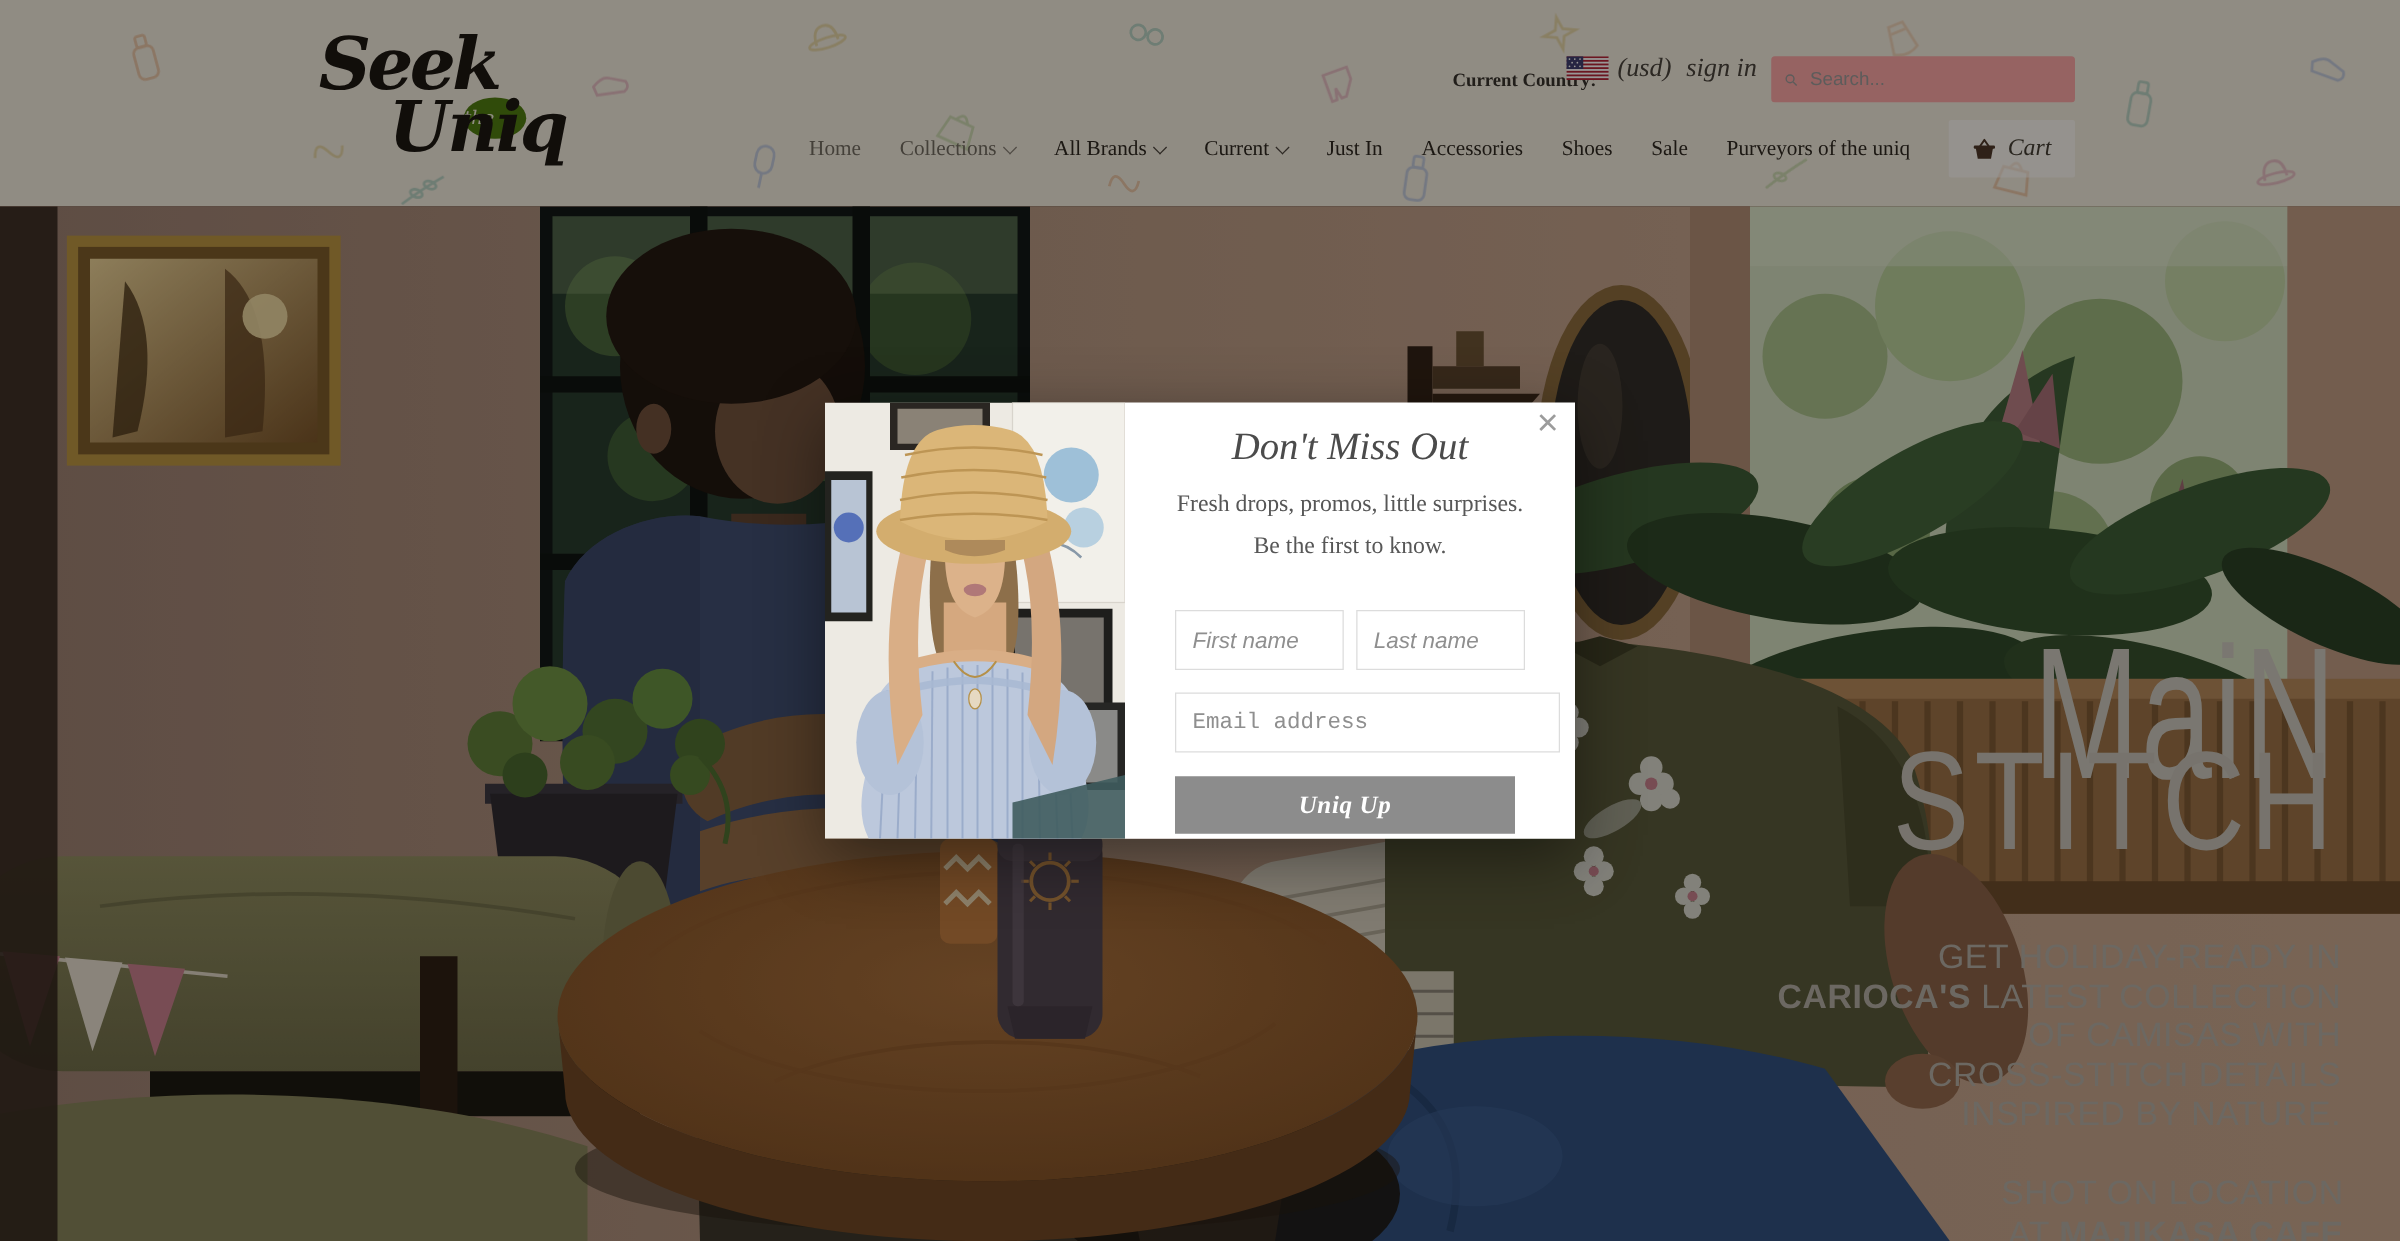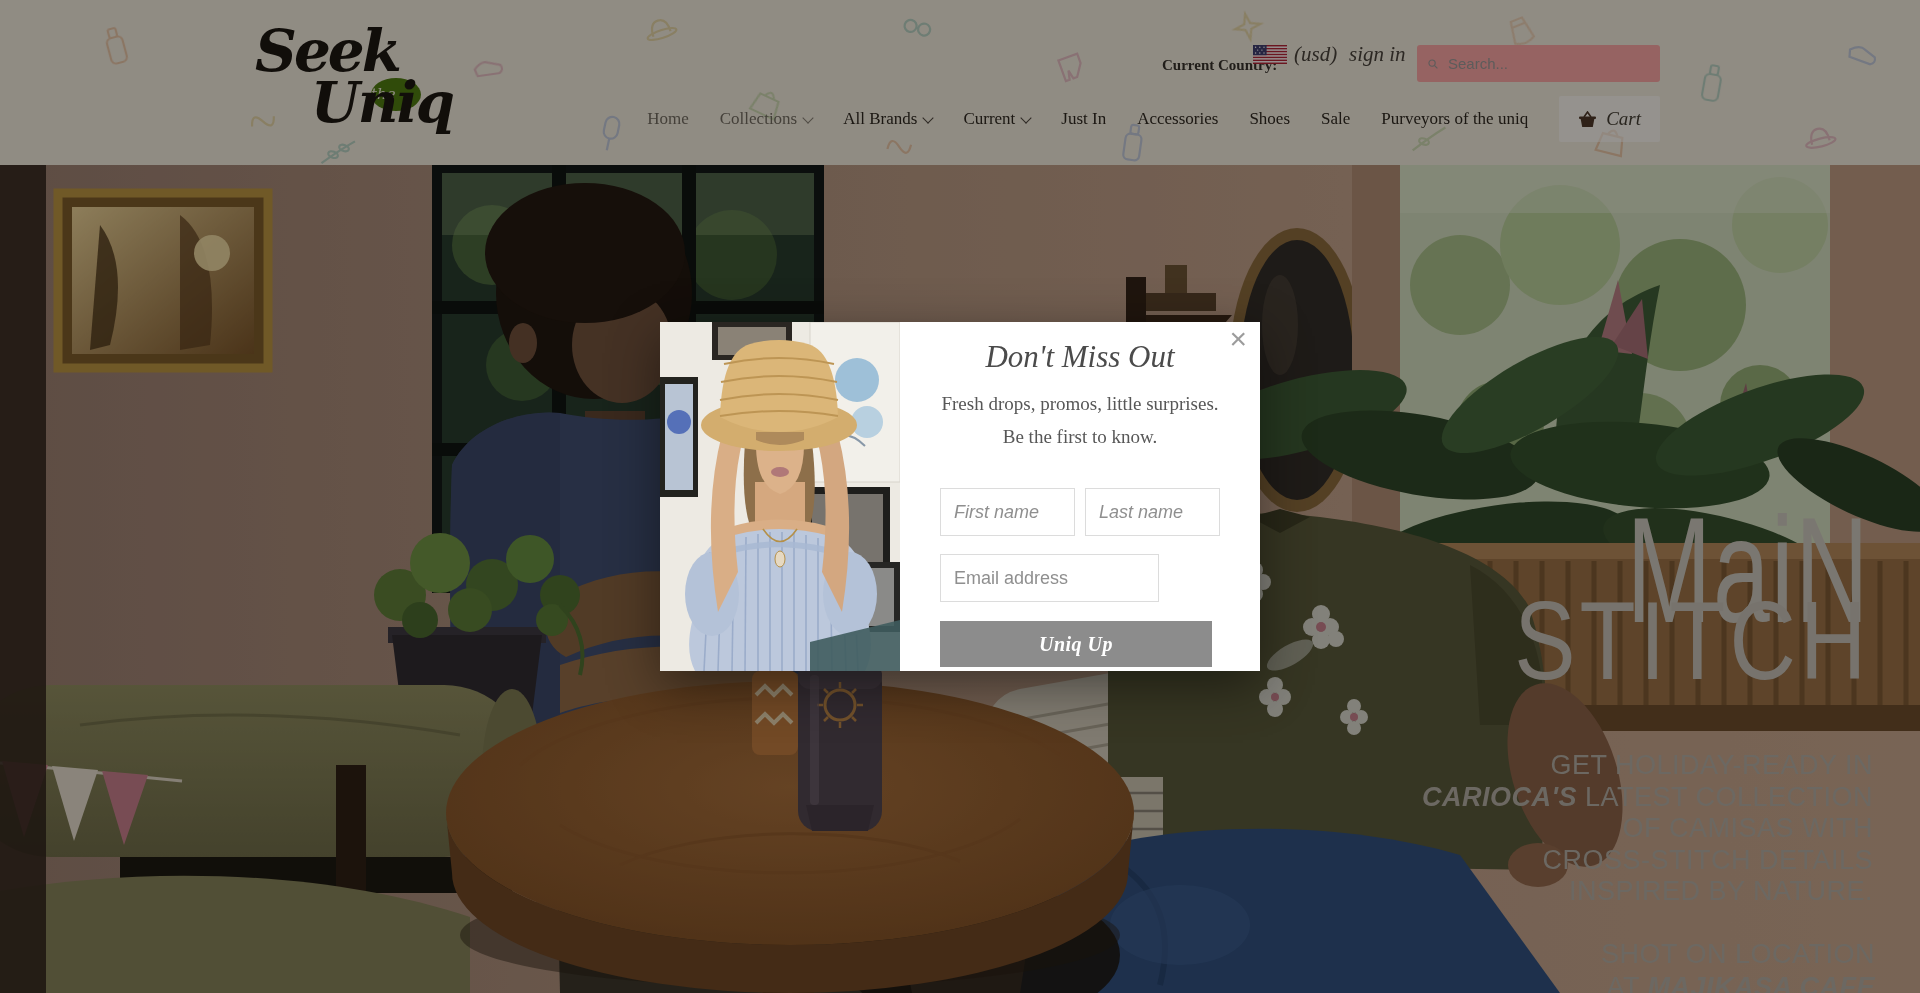"Email address" .fld.email { font-family: none -> Liberation Mono, monospace; width: 219px -> 308px }
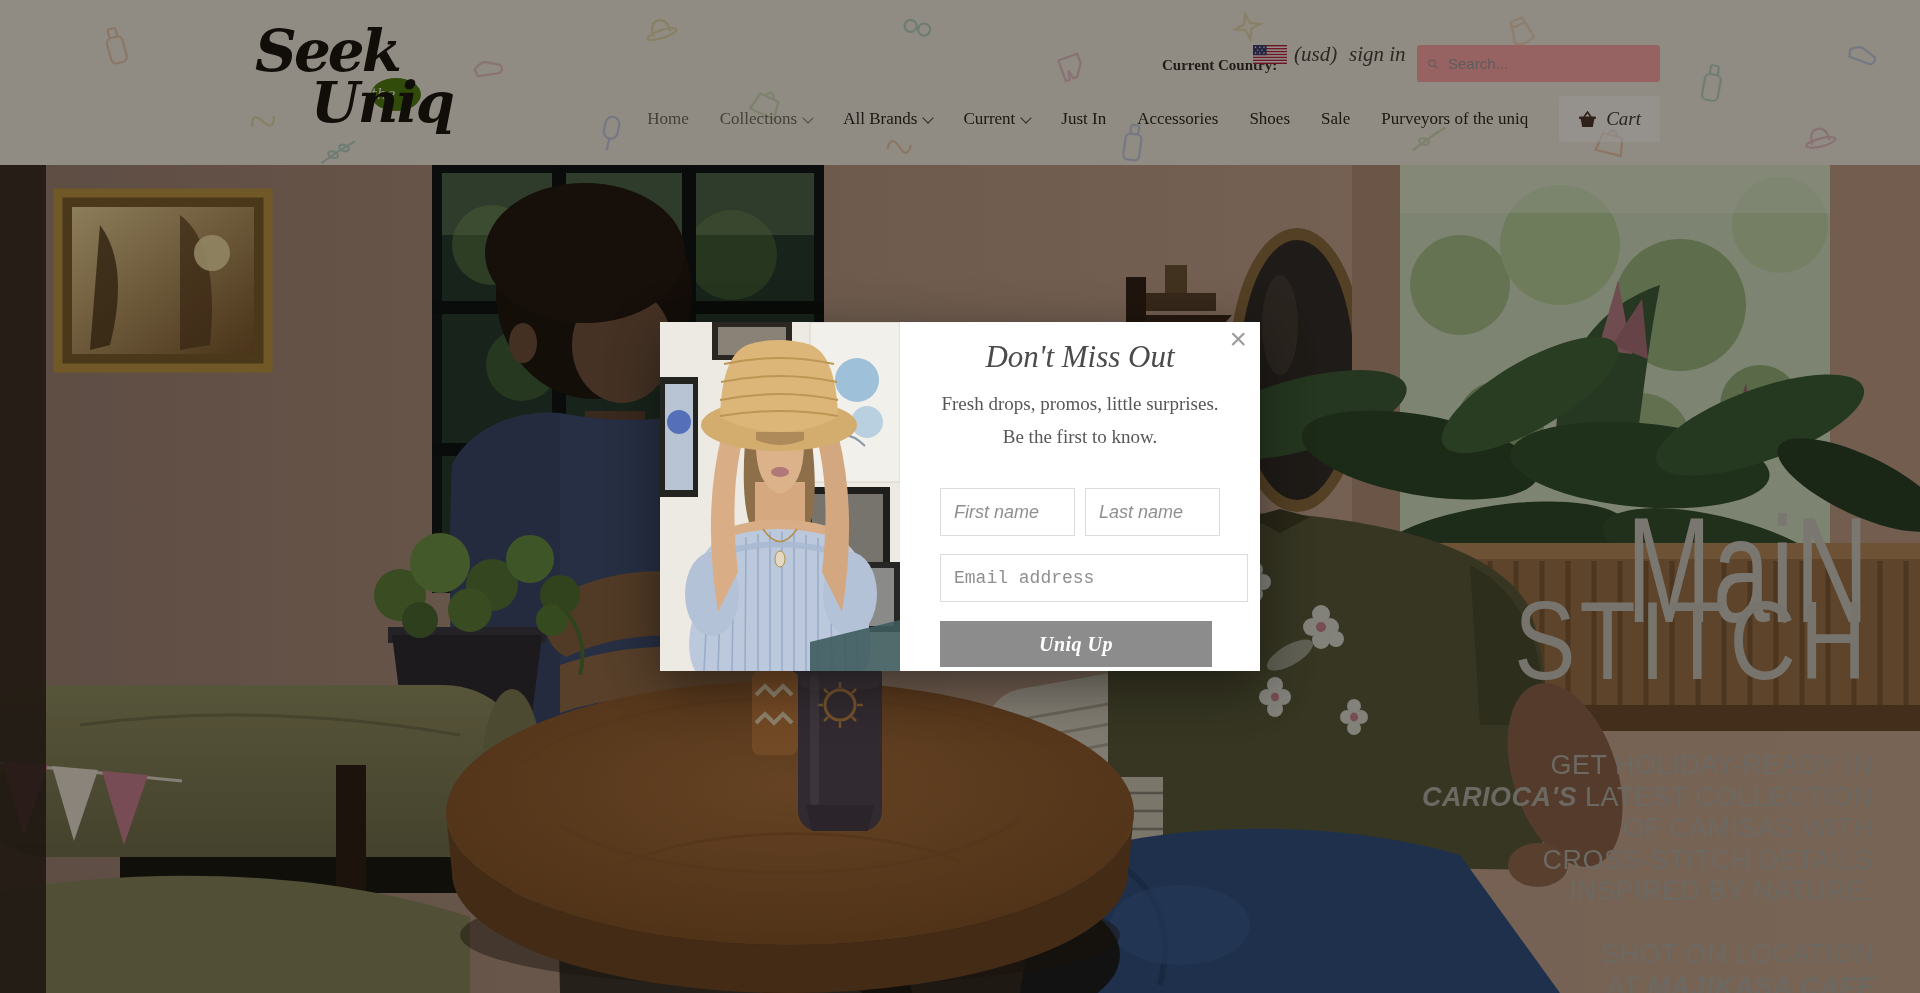"CARIOCA'S" .promo .brand,.credit .brand { font-style: italic -> none }
